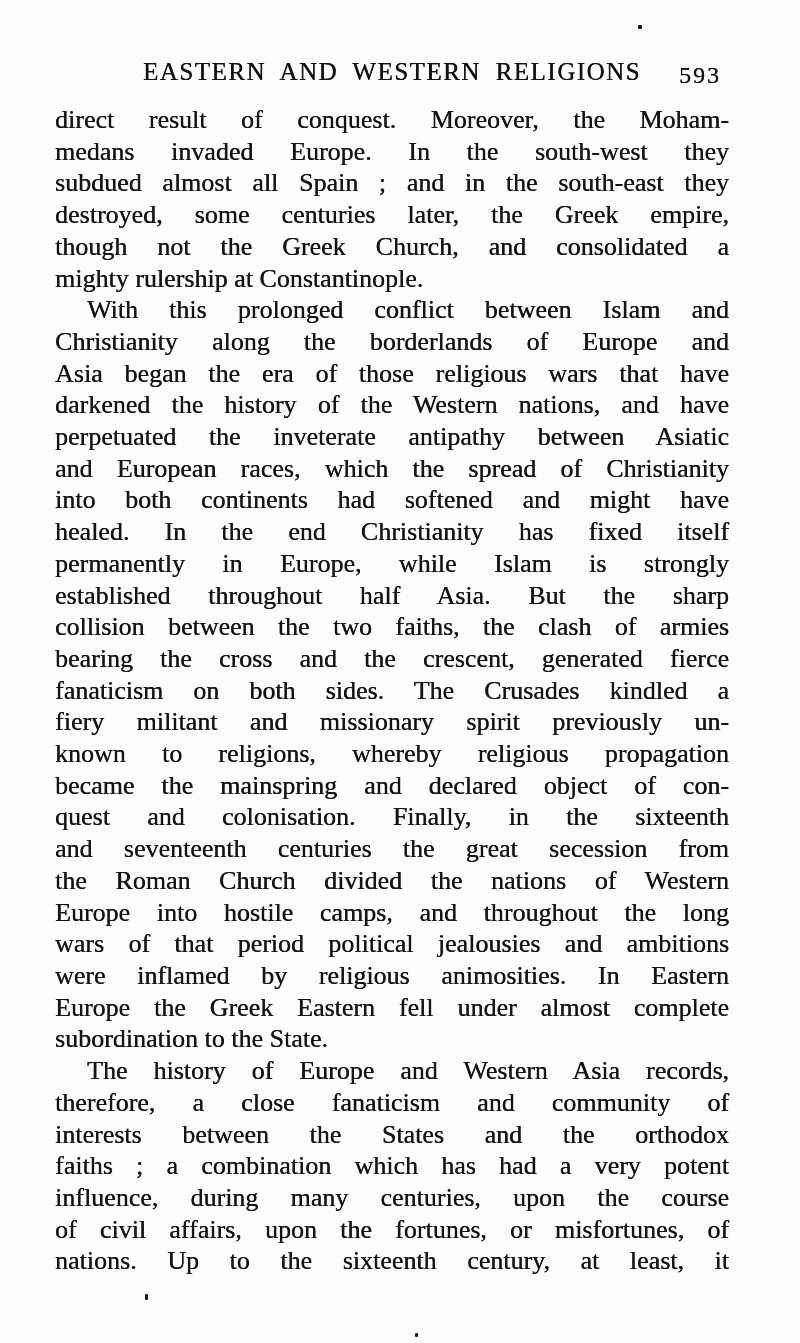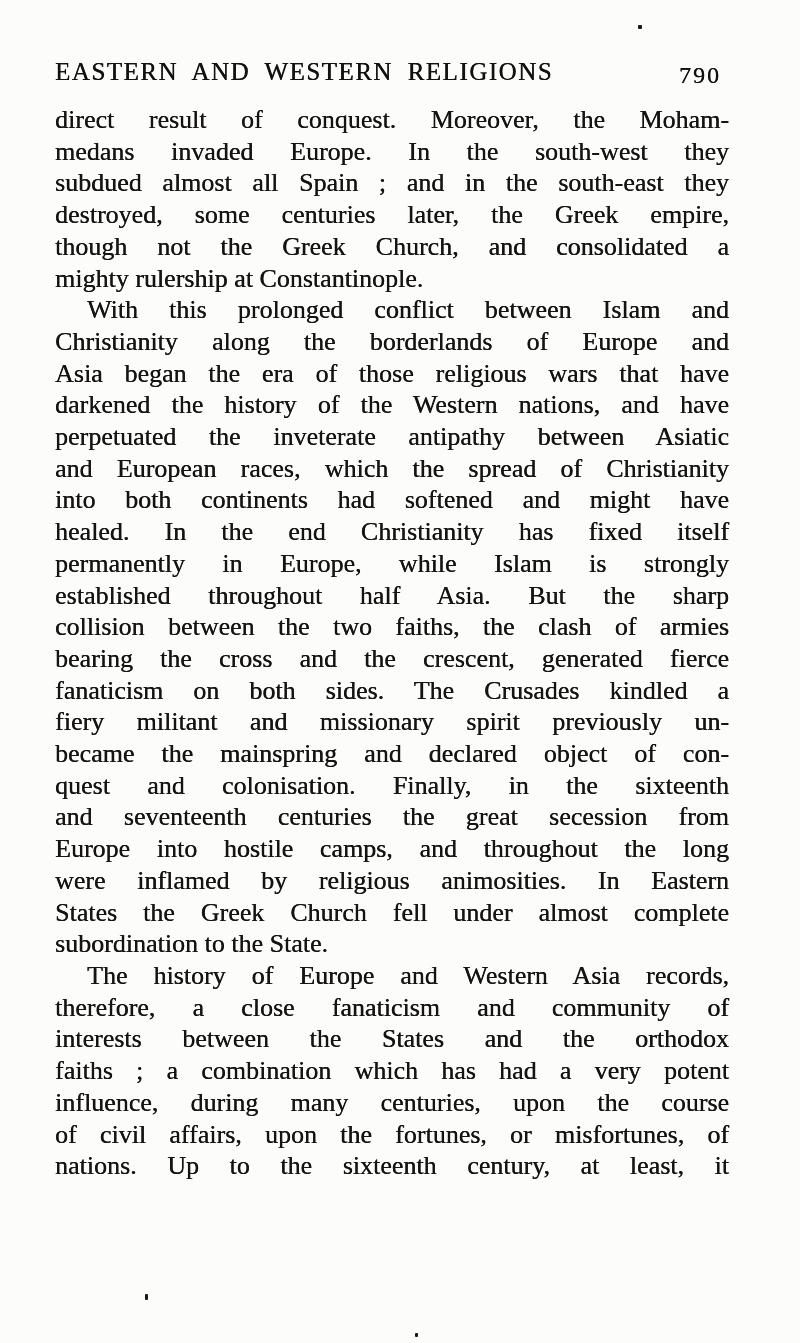"EASTERN AND WESTERN RELIGIONS" .running-title { text-align: left -> center }
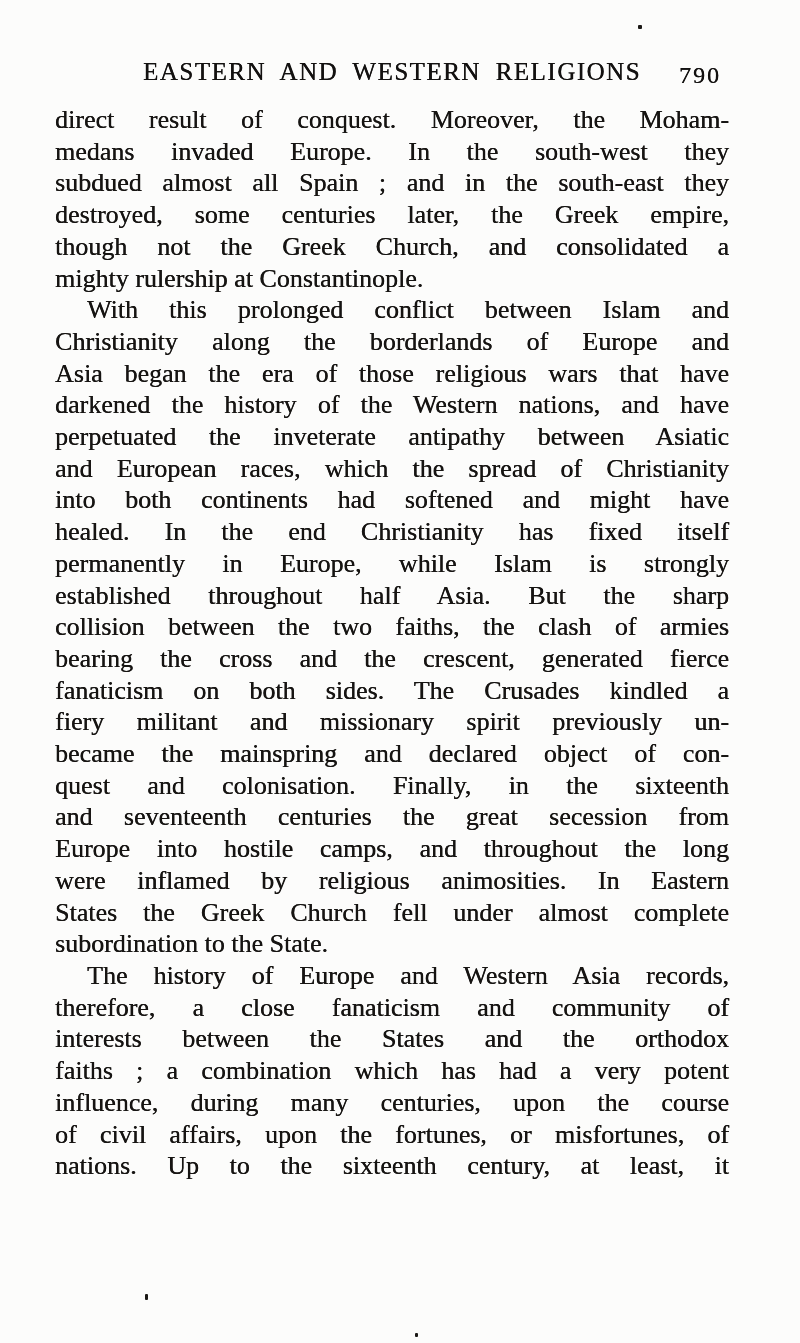"790" span.page-number { text: 790 -> 593 }
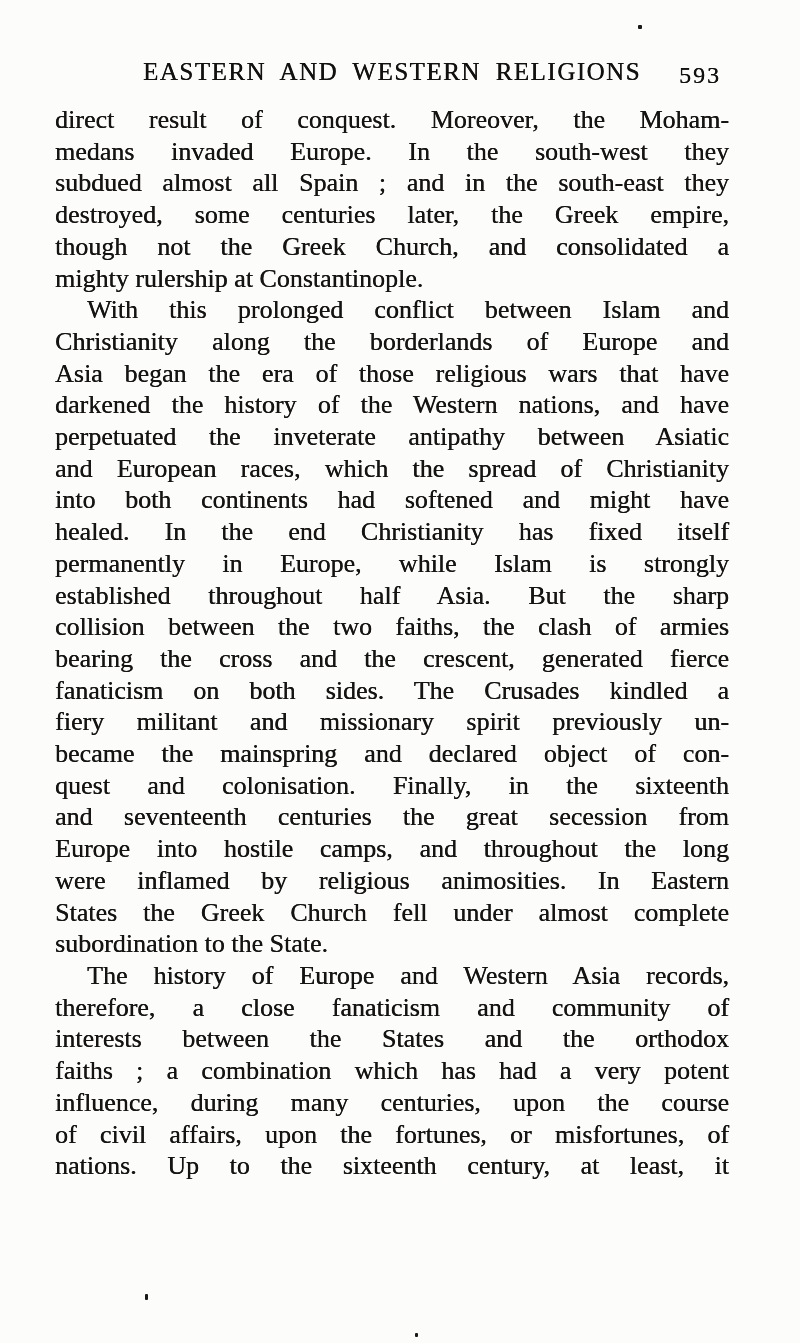"known to religions, whereby religious" div.line { html: none -> <div>known to religions, whereby religious propagation</div> }
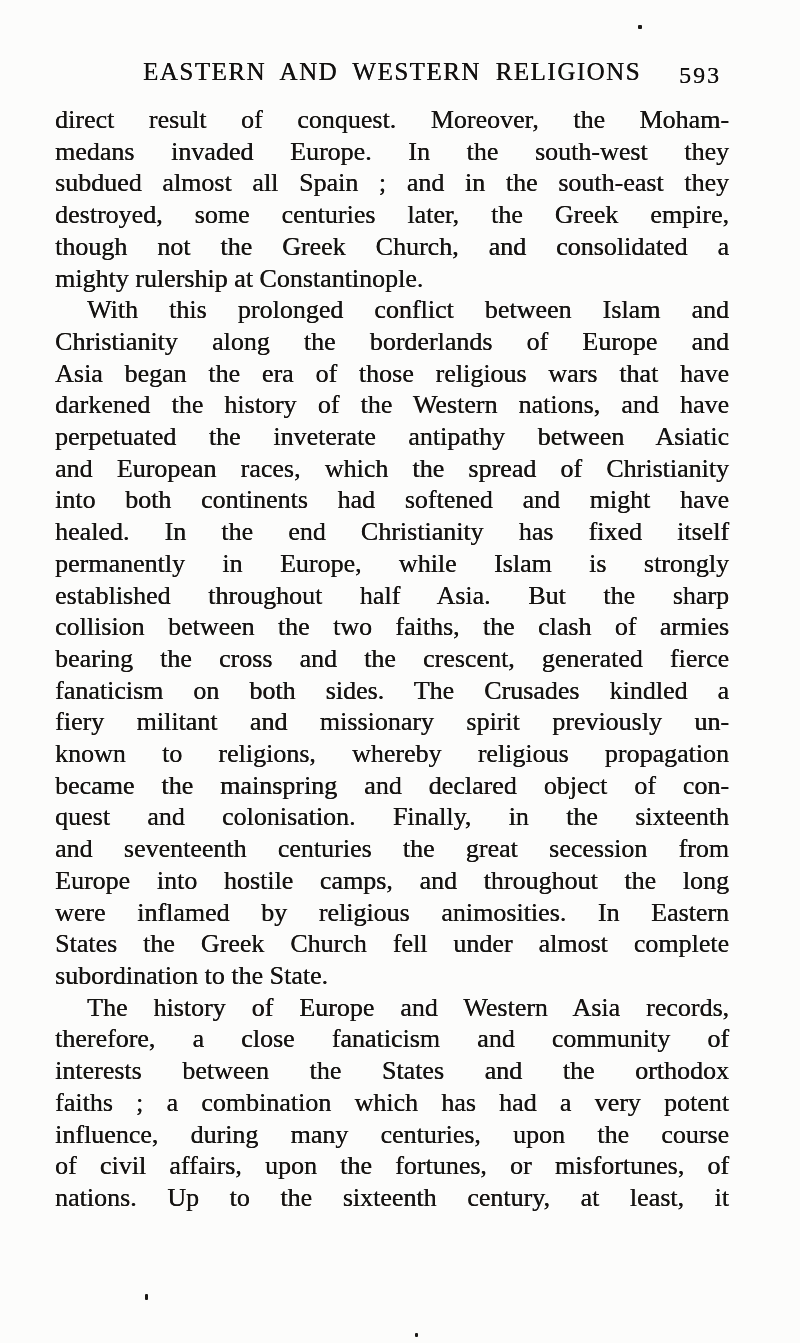"the Roman Church divided the" div.line { html: none -> <div>the Roman Church divided the nations of Western</div> }
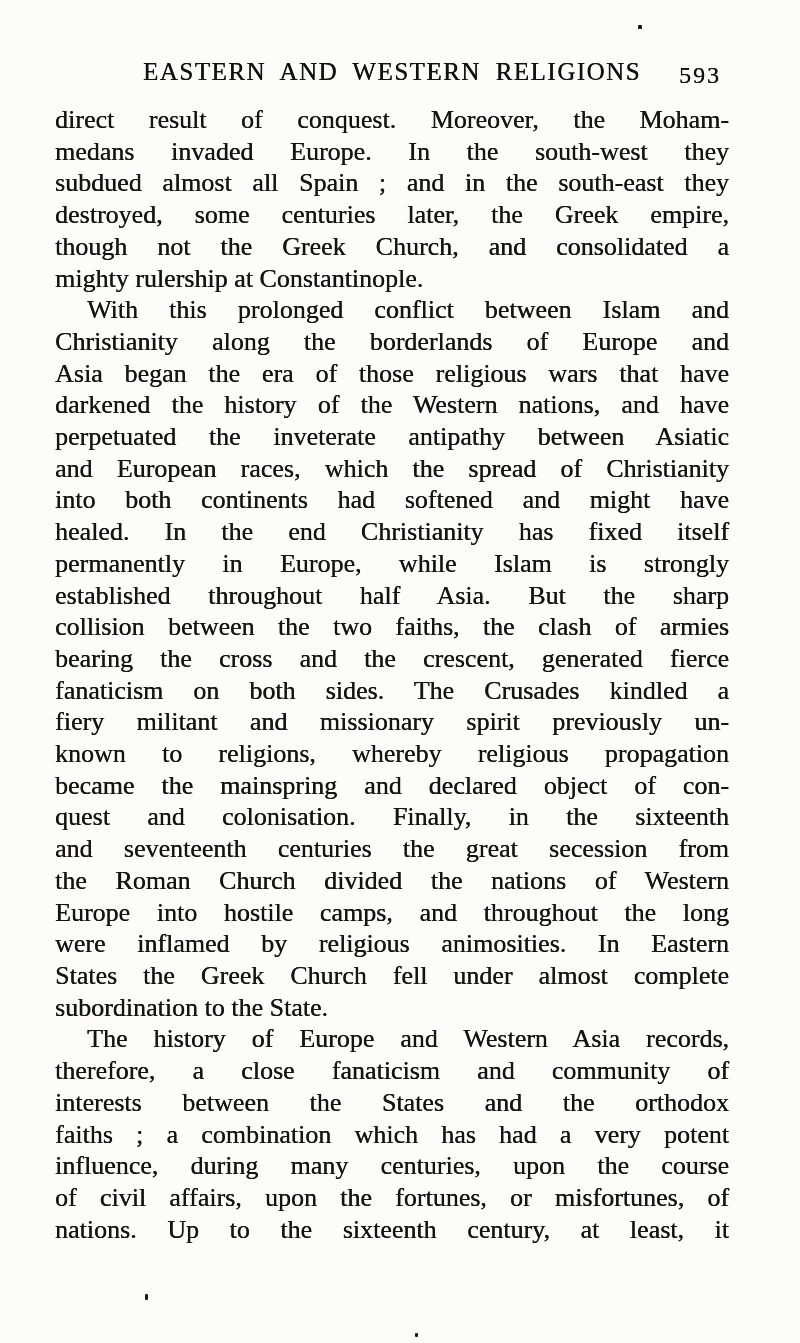"wars of that period political" div.line { html: none -> <div>wars of that period political jealousies and ambitions</div> }
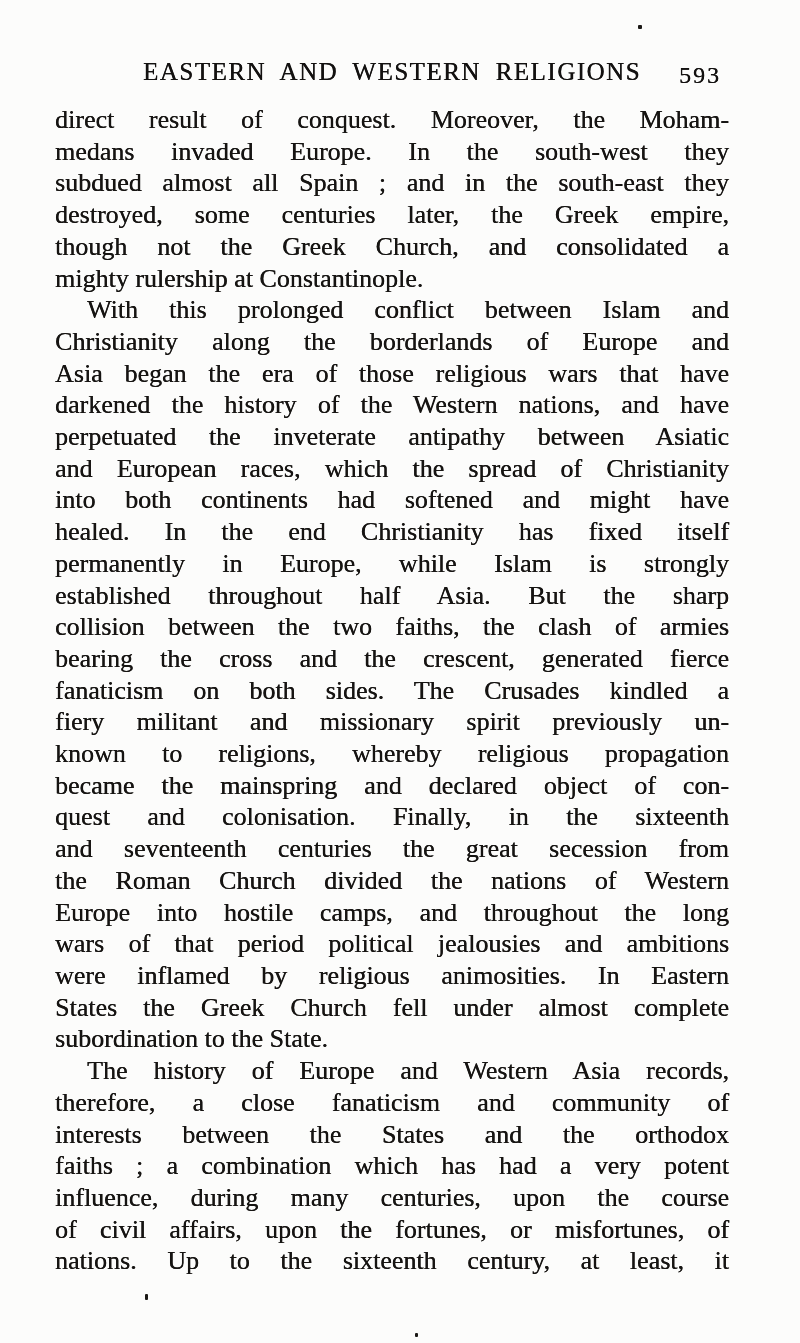"States the Greek Church fell" div.line { text: States the Greek Church -> Europe the Greek Eastern }
